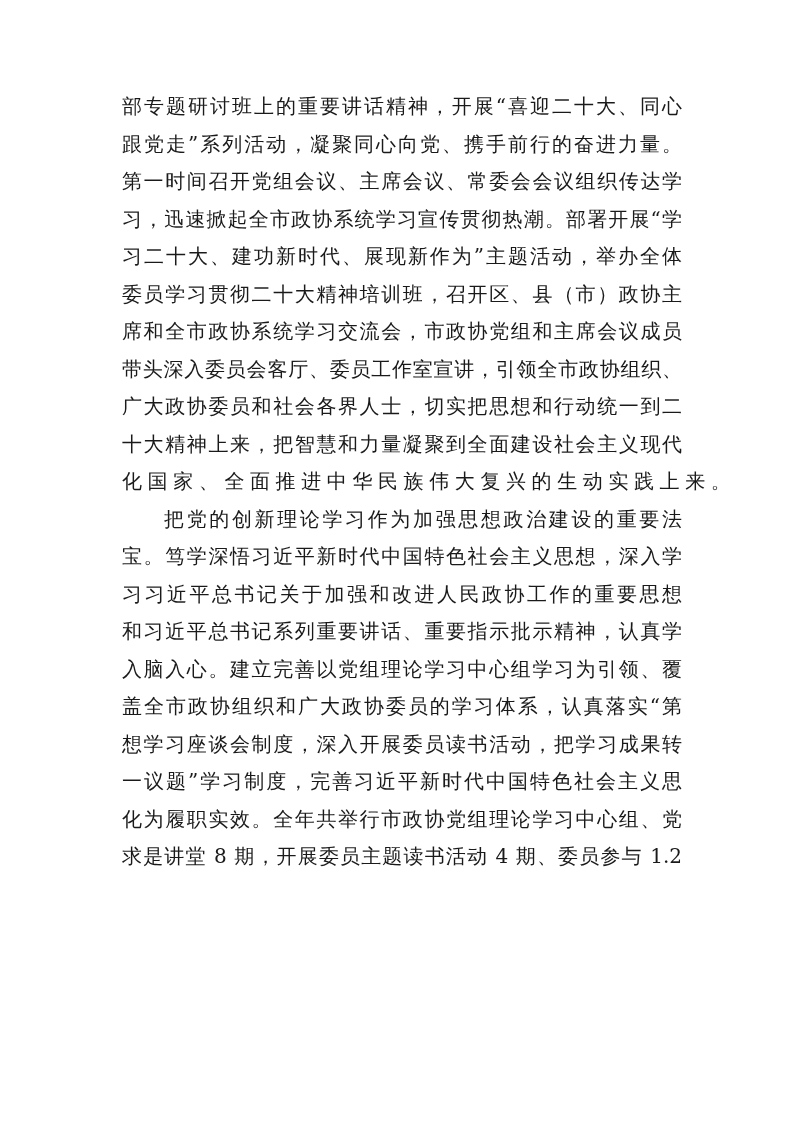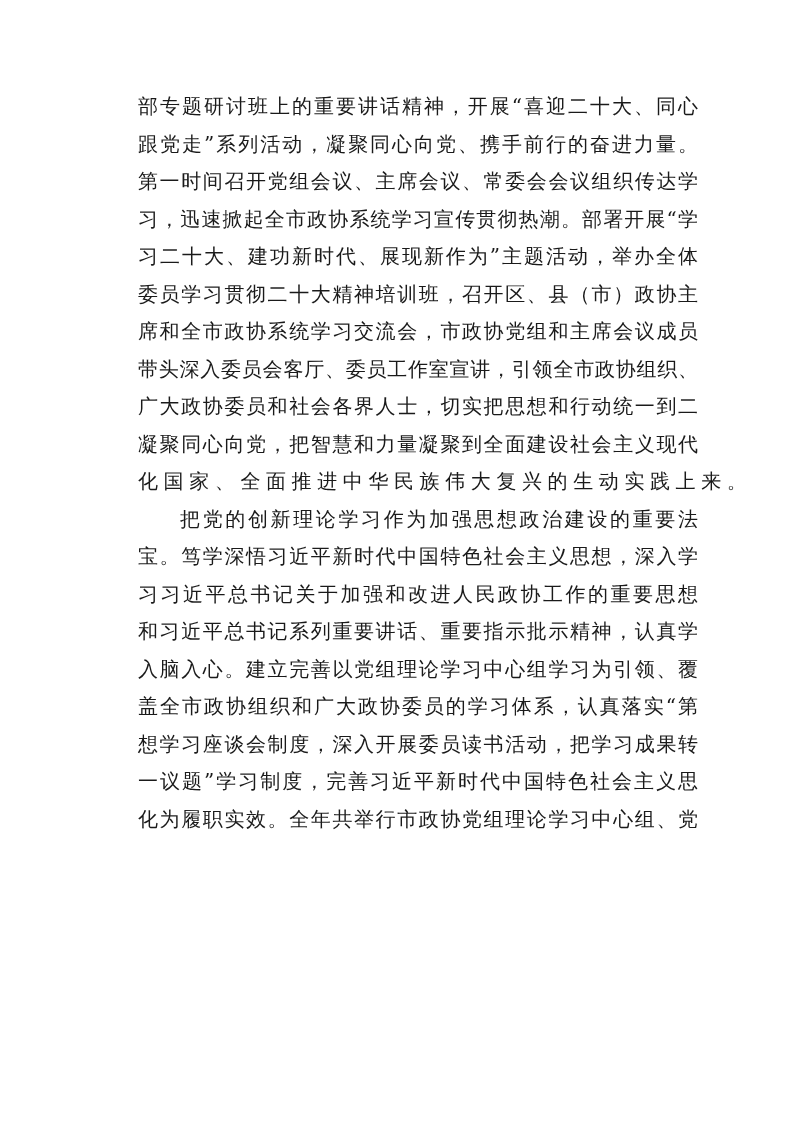"部专题研讨班上的重要讲话精神，开展“喜迎二十大、同心" .page { left: 16px -> 0 }
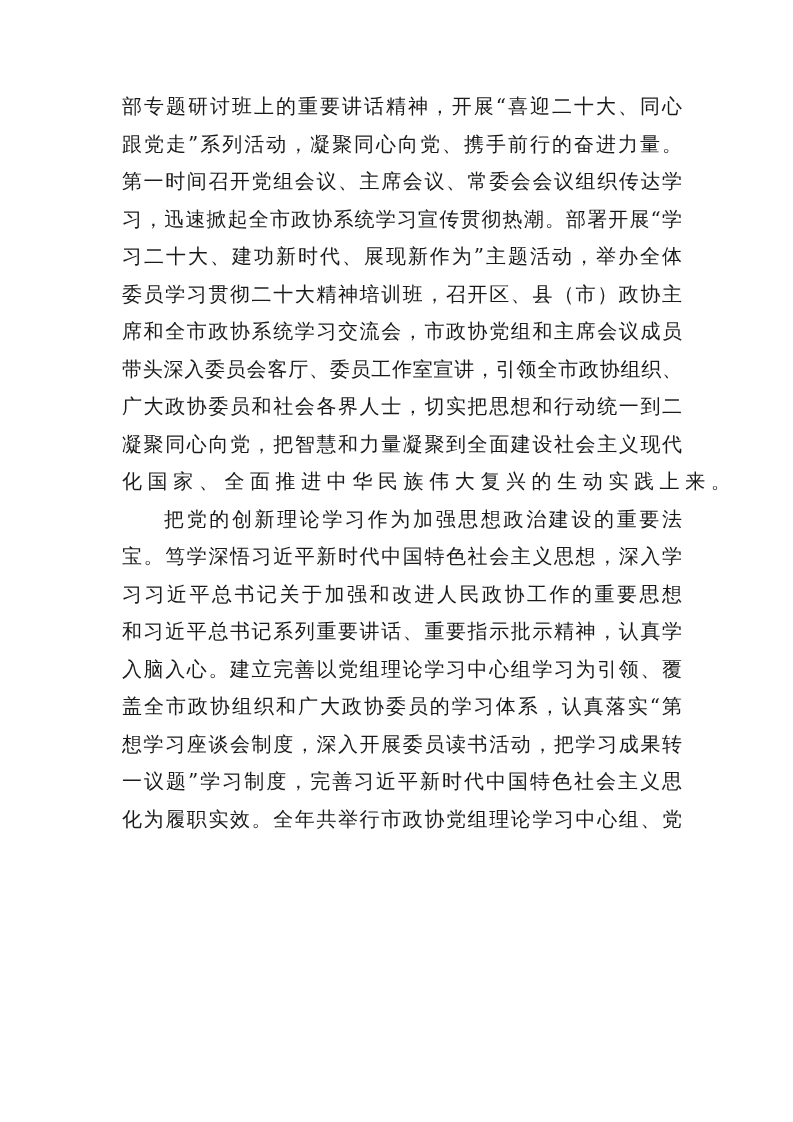"凝聚同心向党，把智慧和力量凝聚到全面建设社会主义现代" div.line { text: 凝聚同心向党 -> 十大精神上来 }
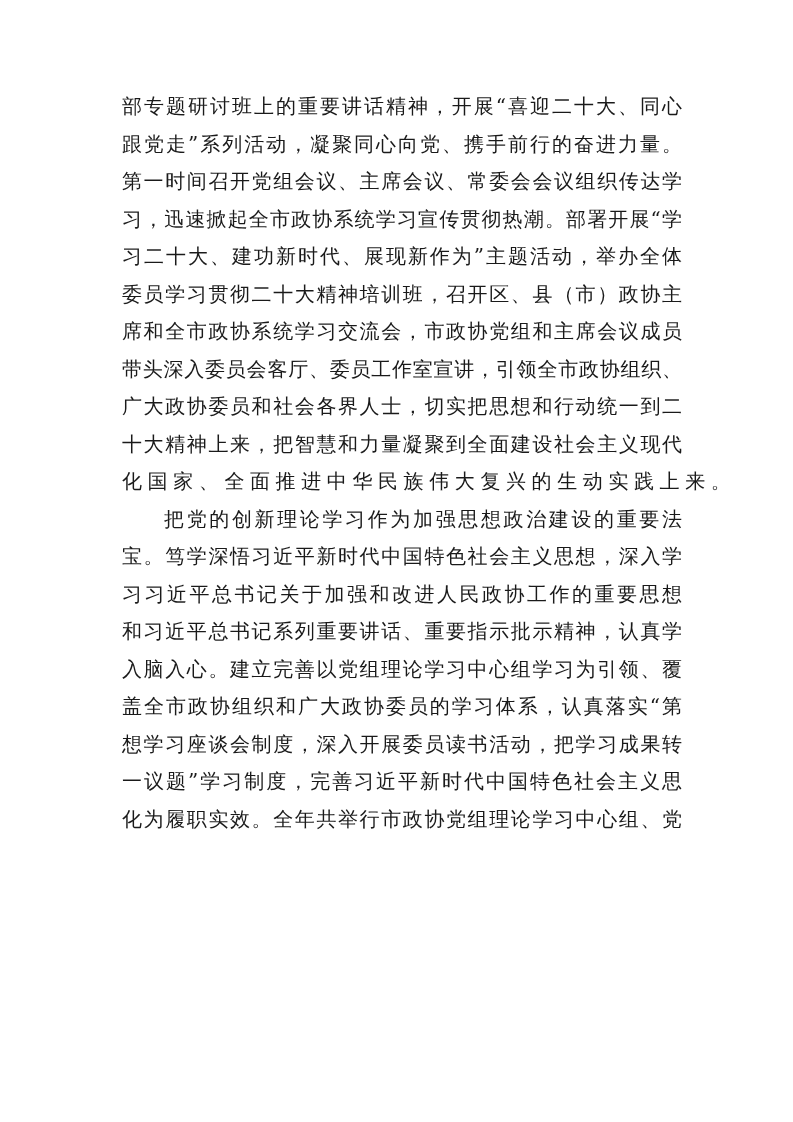"求是讲堂 8 期，开展委员主题读书活动 4 期、委员参与" div.line { html: none -> <div>求是讲堂 8 期，开展委员主题读书活动 4 期、委员参与 1.2</div> }
